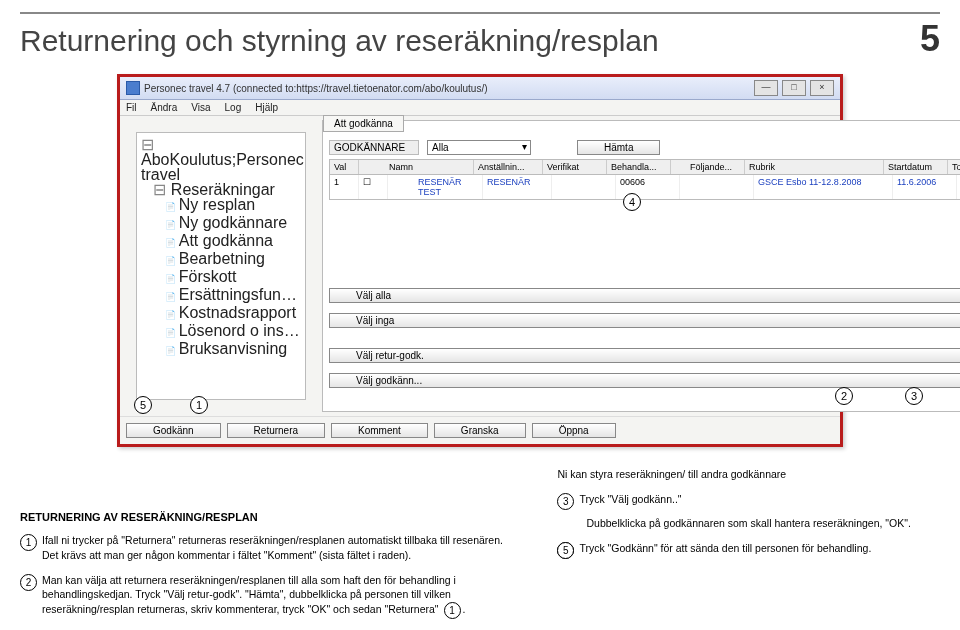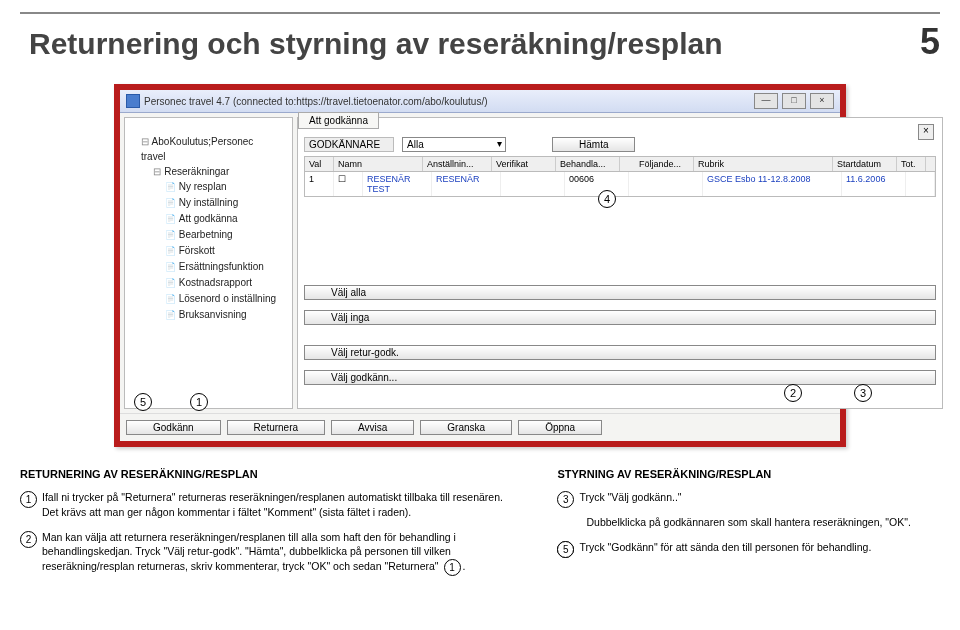"Returnering och styrning av" .page-title { font-weight: 700 -> 400; margin: 9px -> 0 }
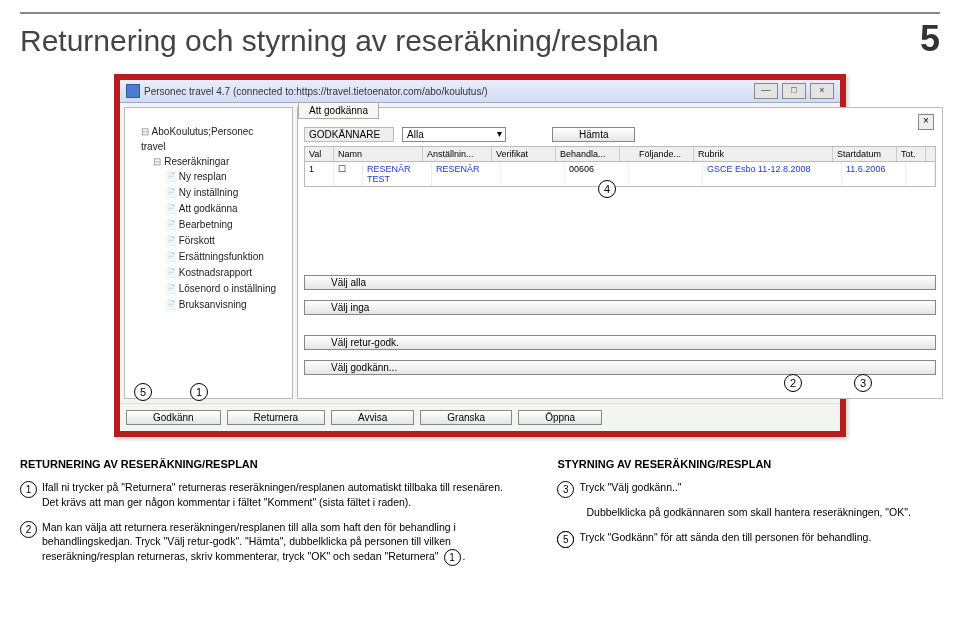"Personec travel 4.7 (connected" .screenshot { border: 6px solid #b91c1c -> 3px solid #b91c1c }
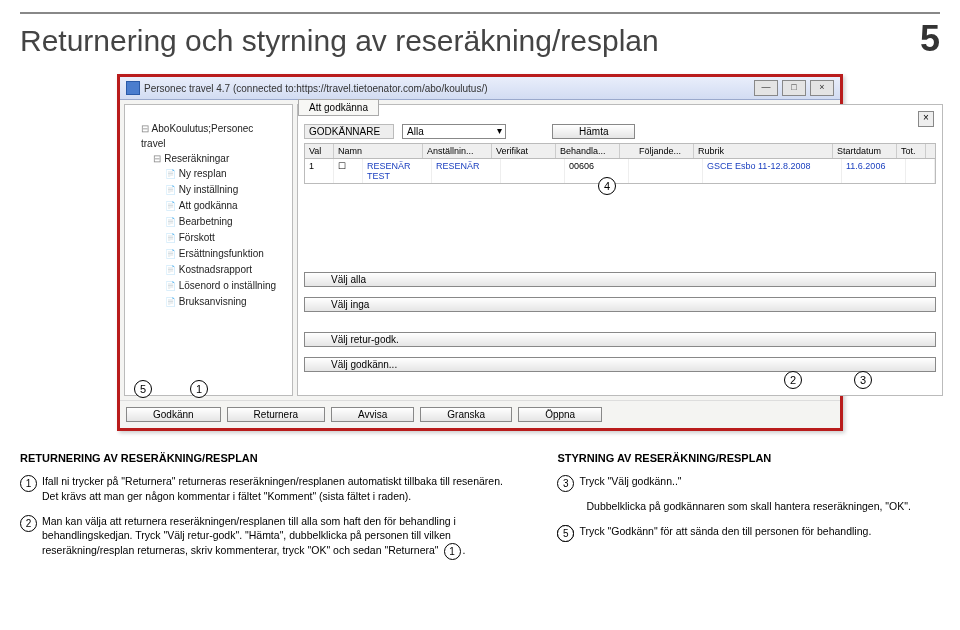"Fil" div.menubar { html: none -> <div> <span>Fil</span> <span>Ändra</span> <span>Visa</span> <span>Log</span> <span>Hjälp</span> </div> }
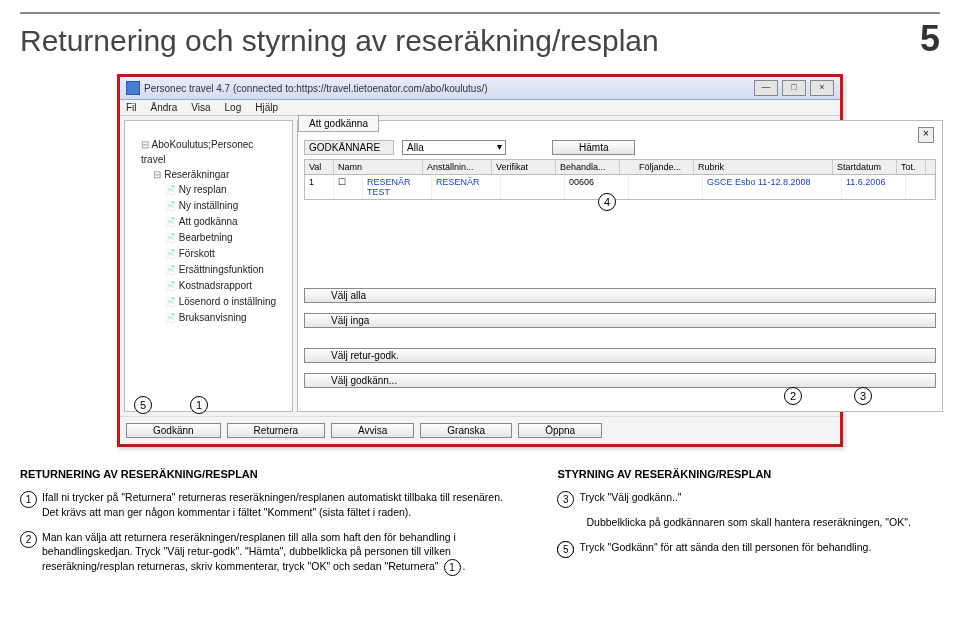"AboKoulutus;Personec travel" .tree { font-size: 10px -> 16px; margin: 4px -> 16px; padding: 16px -> 4px }
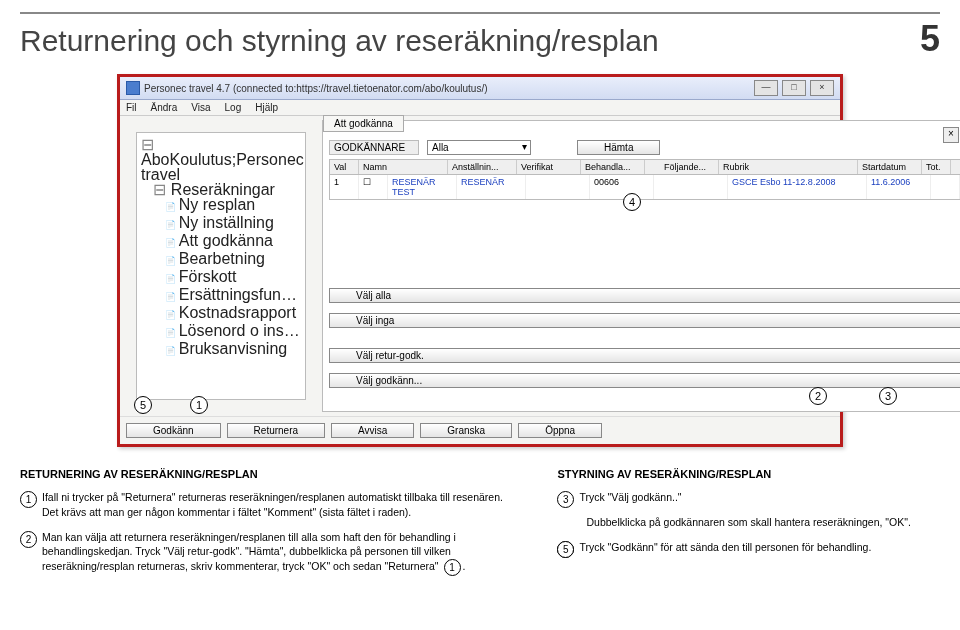"Namn" .col-namn { margin-left: none -> 26px }
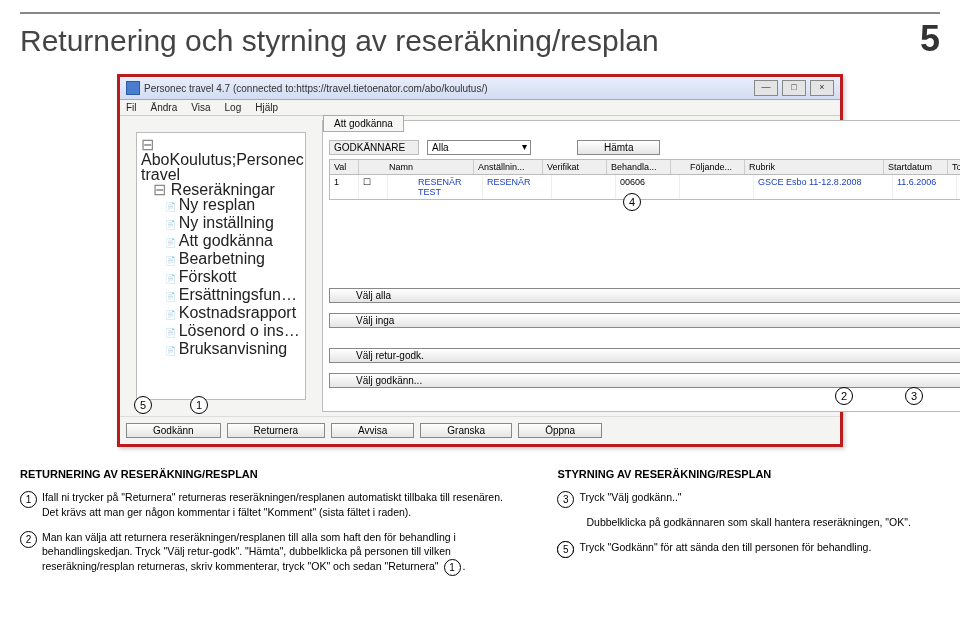"Ny inställning" div.lvl2 { text: inställning -> godkännare }
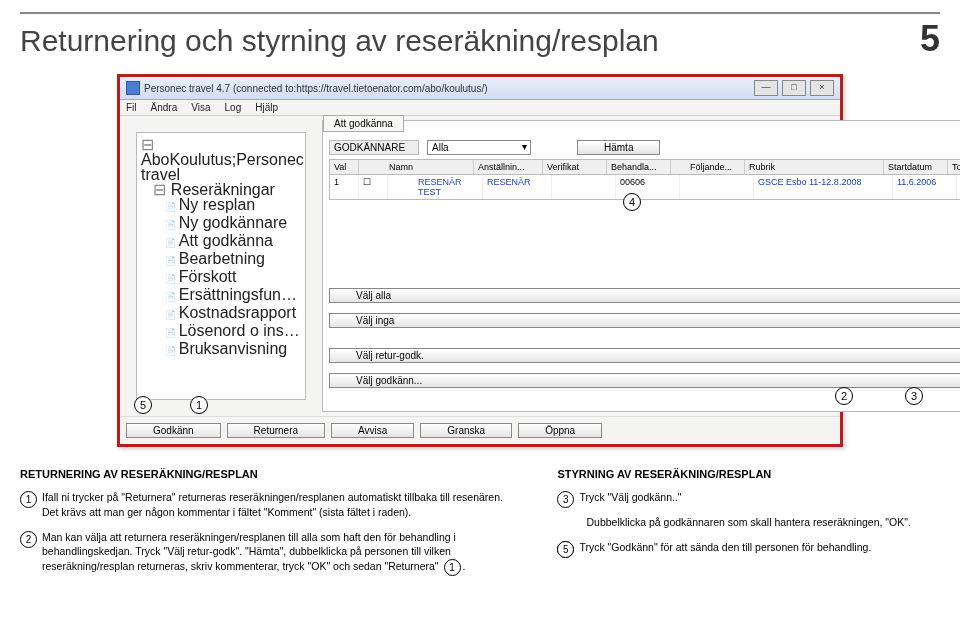"Avvisa" span.small-btn { text: Avvisa -> Komment }
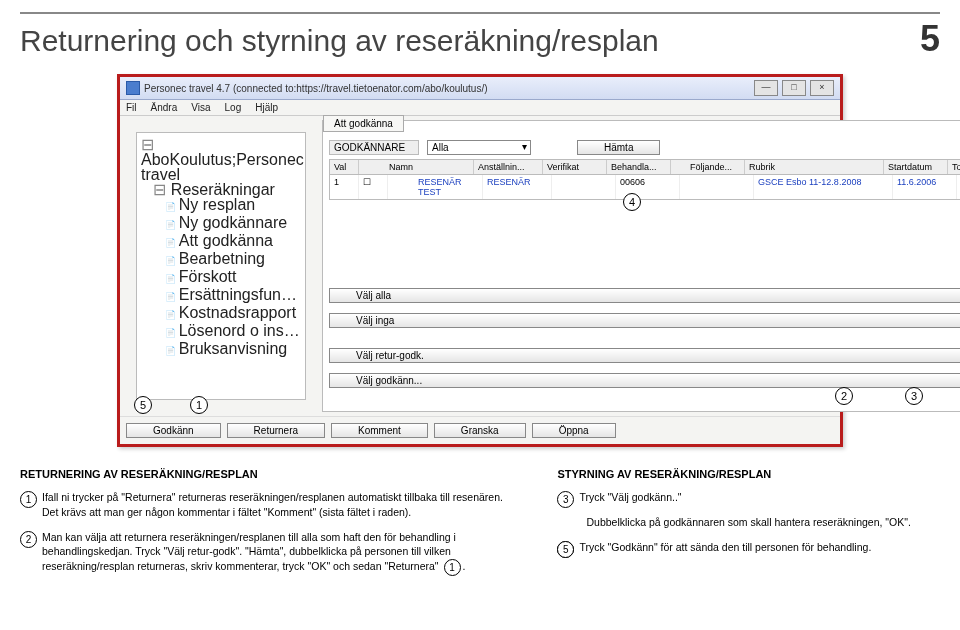"Ni kan styra reseräkningen/ till" div.para { html: none -> <div> <span>Ni kan styra reseräkningen/ till andra godkännare</span> </div> }
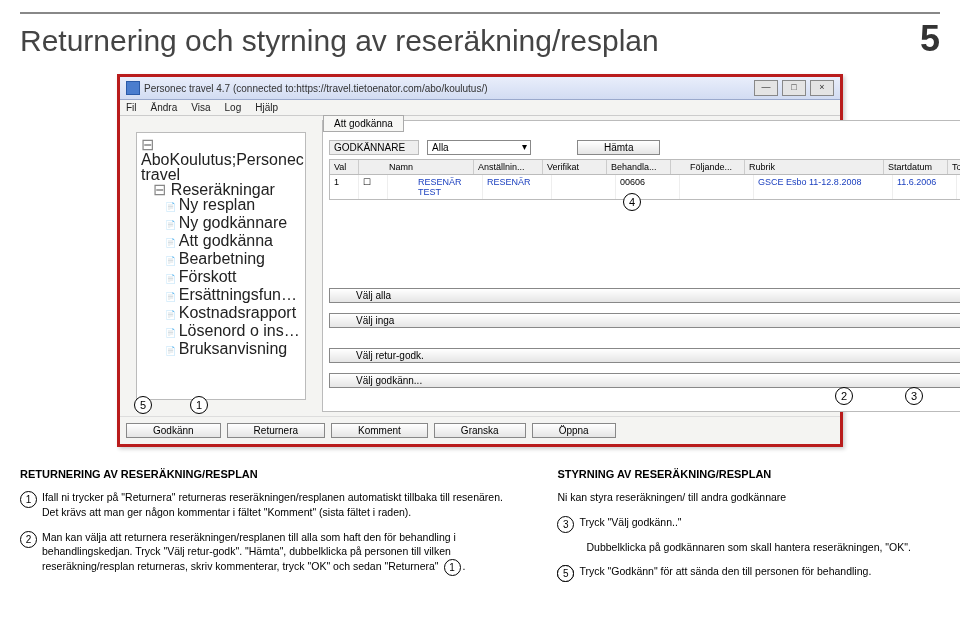"RETURNERING AV RESERÄKNING/RESPLAN" .section-heading { margin-top: none -> 43px }
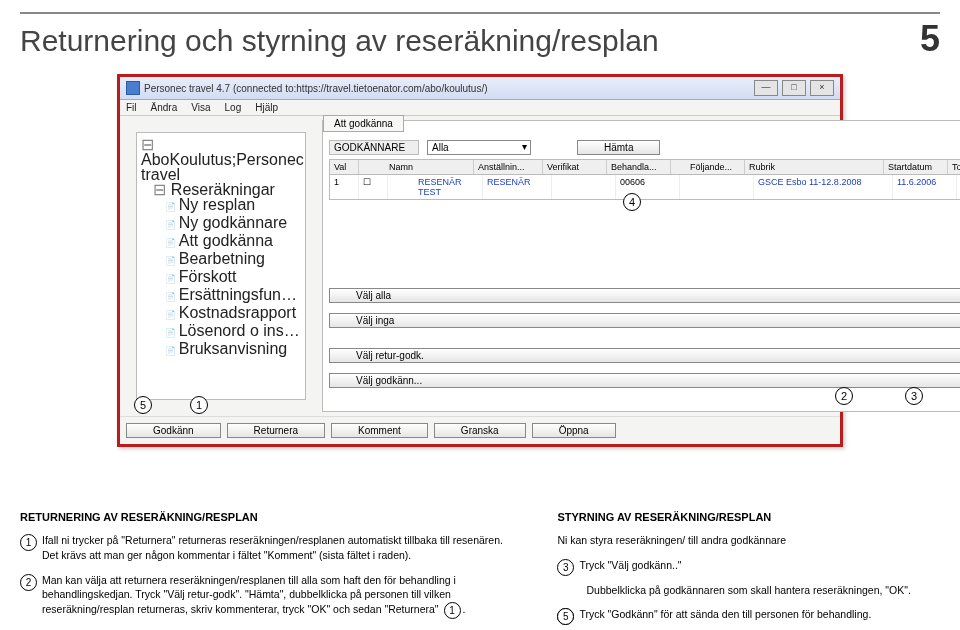"STYRNING AV RESERÄKNING/RESPLAN" div.section-heading { html: <div>STYRNING AV RESERÄKNING/RESPLAN</div> -> none }
